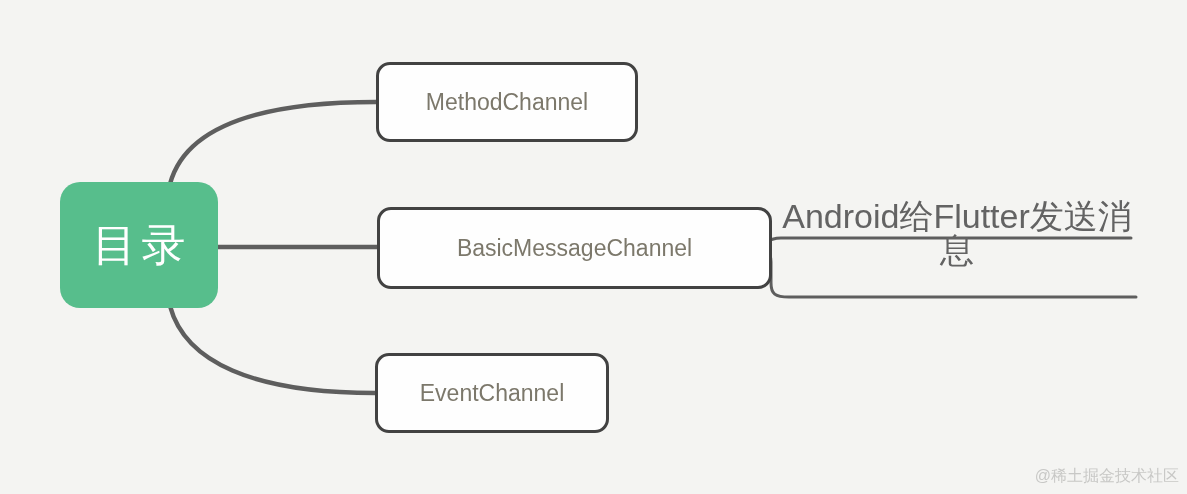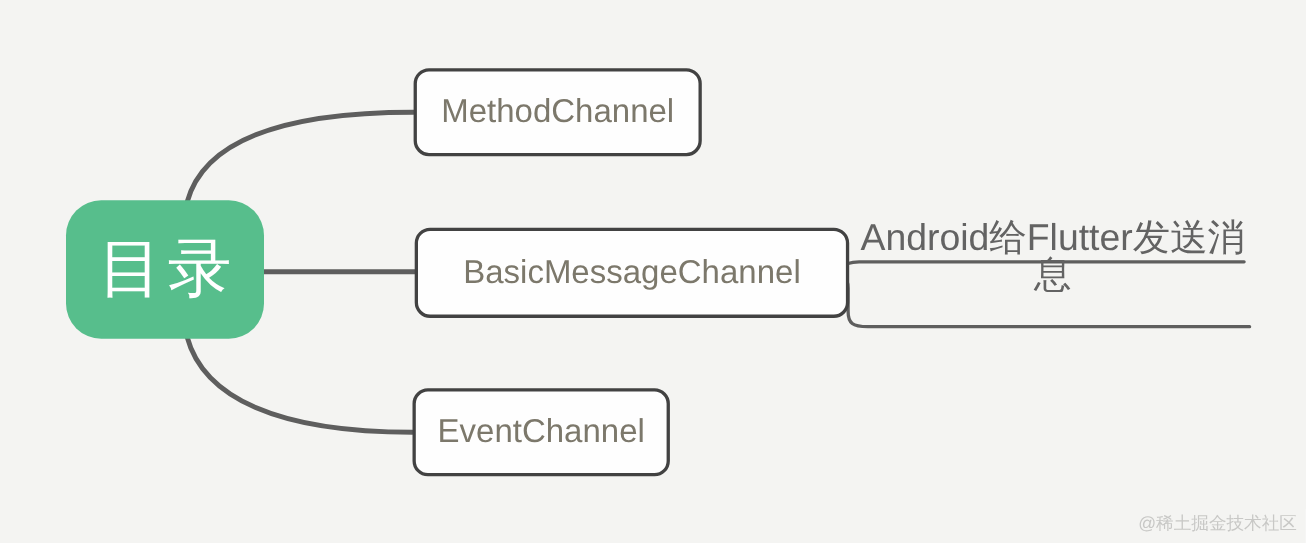"MethodChannel" .topic-box { font-size: 30px -> 23px }
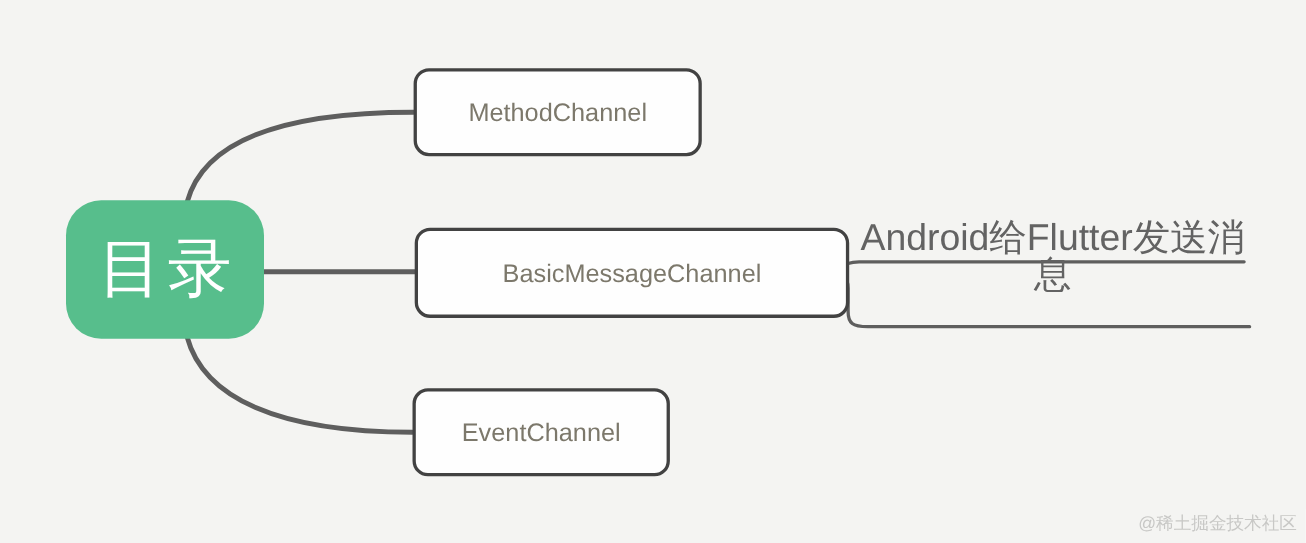"目录" .root-node { border-radius: 32px -> 20px; font-size: 58px -> 44px; width: 180px -> 158px }
